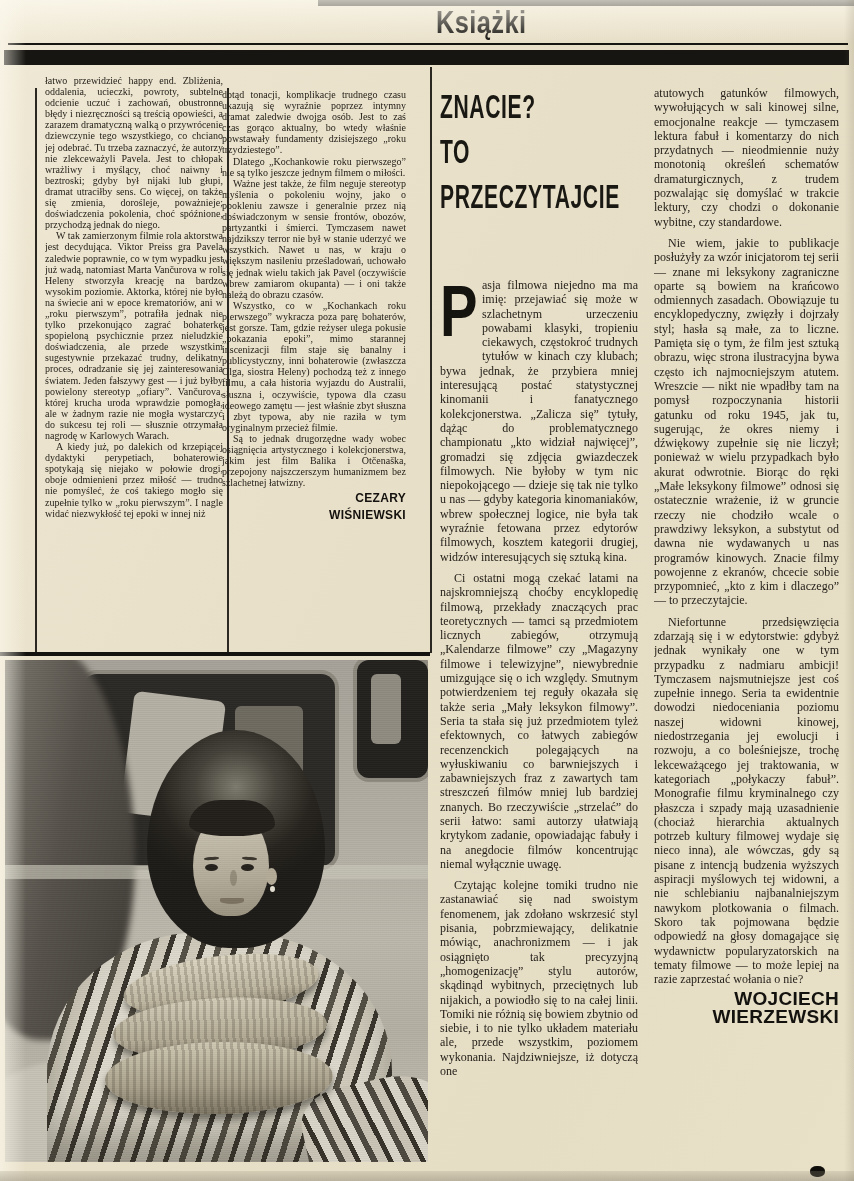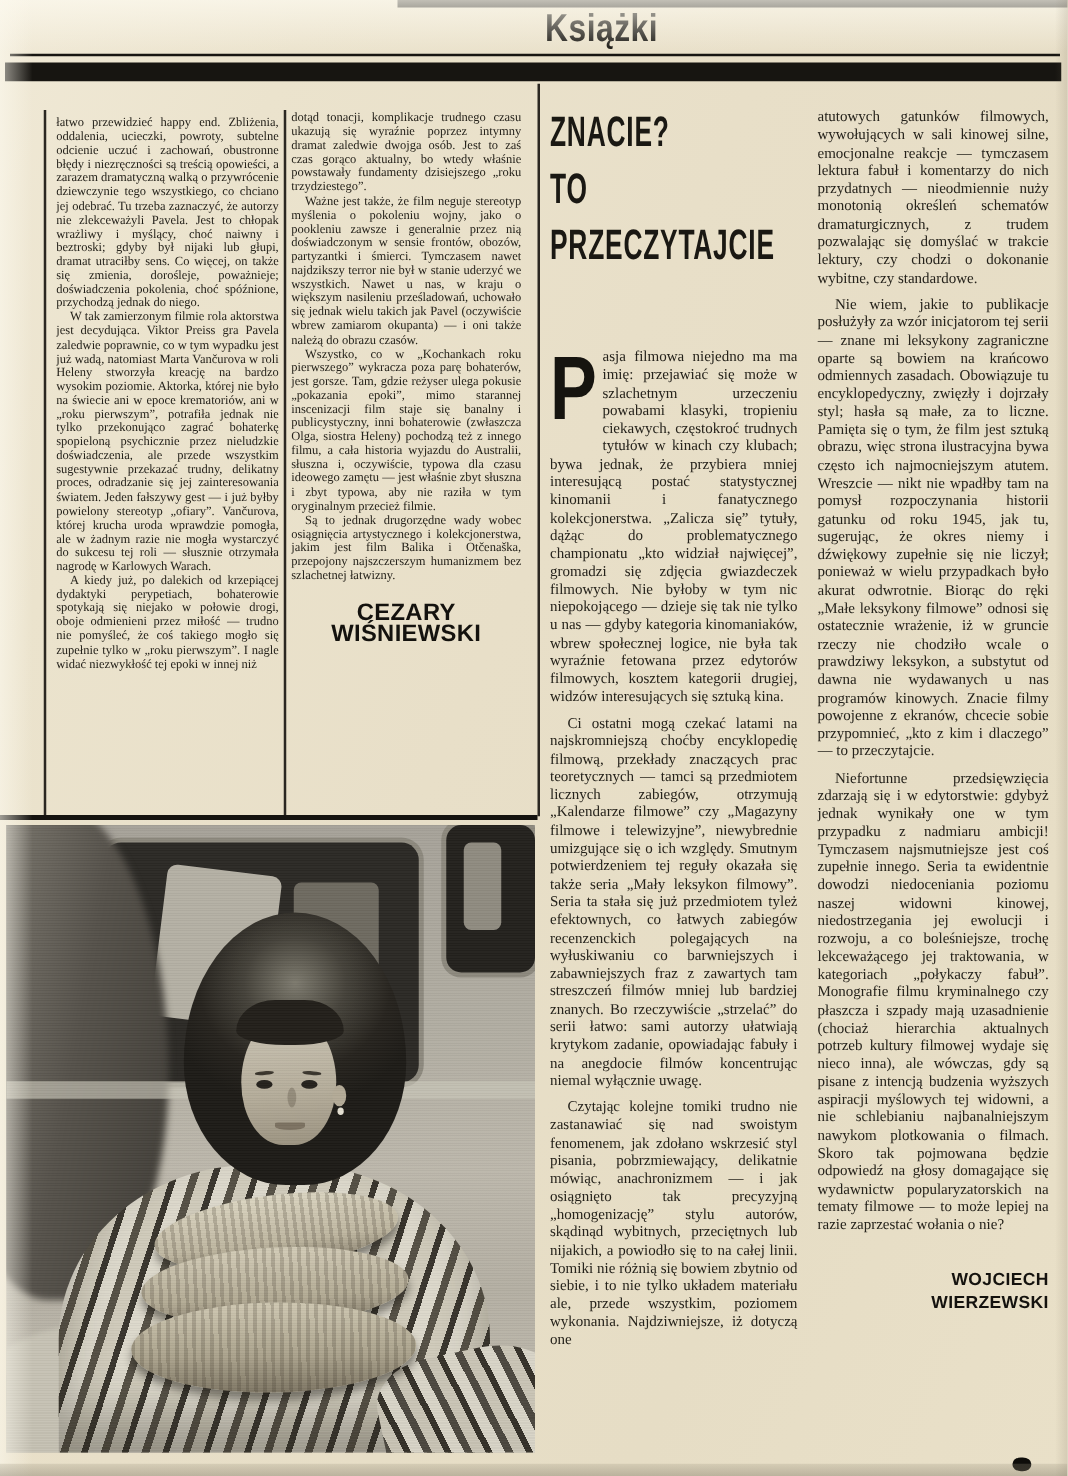"łatwo przewidzieć happy end. Zbliżenia," .c1 { top: 93px -> 75px }
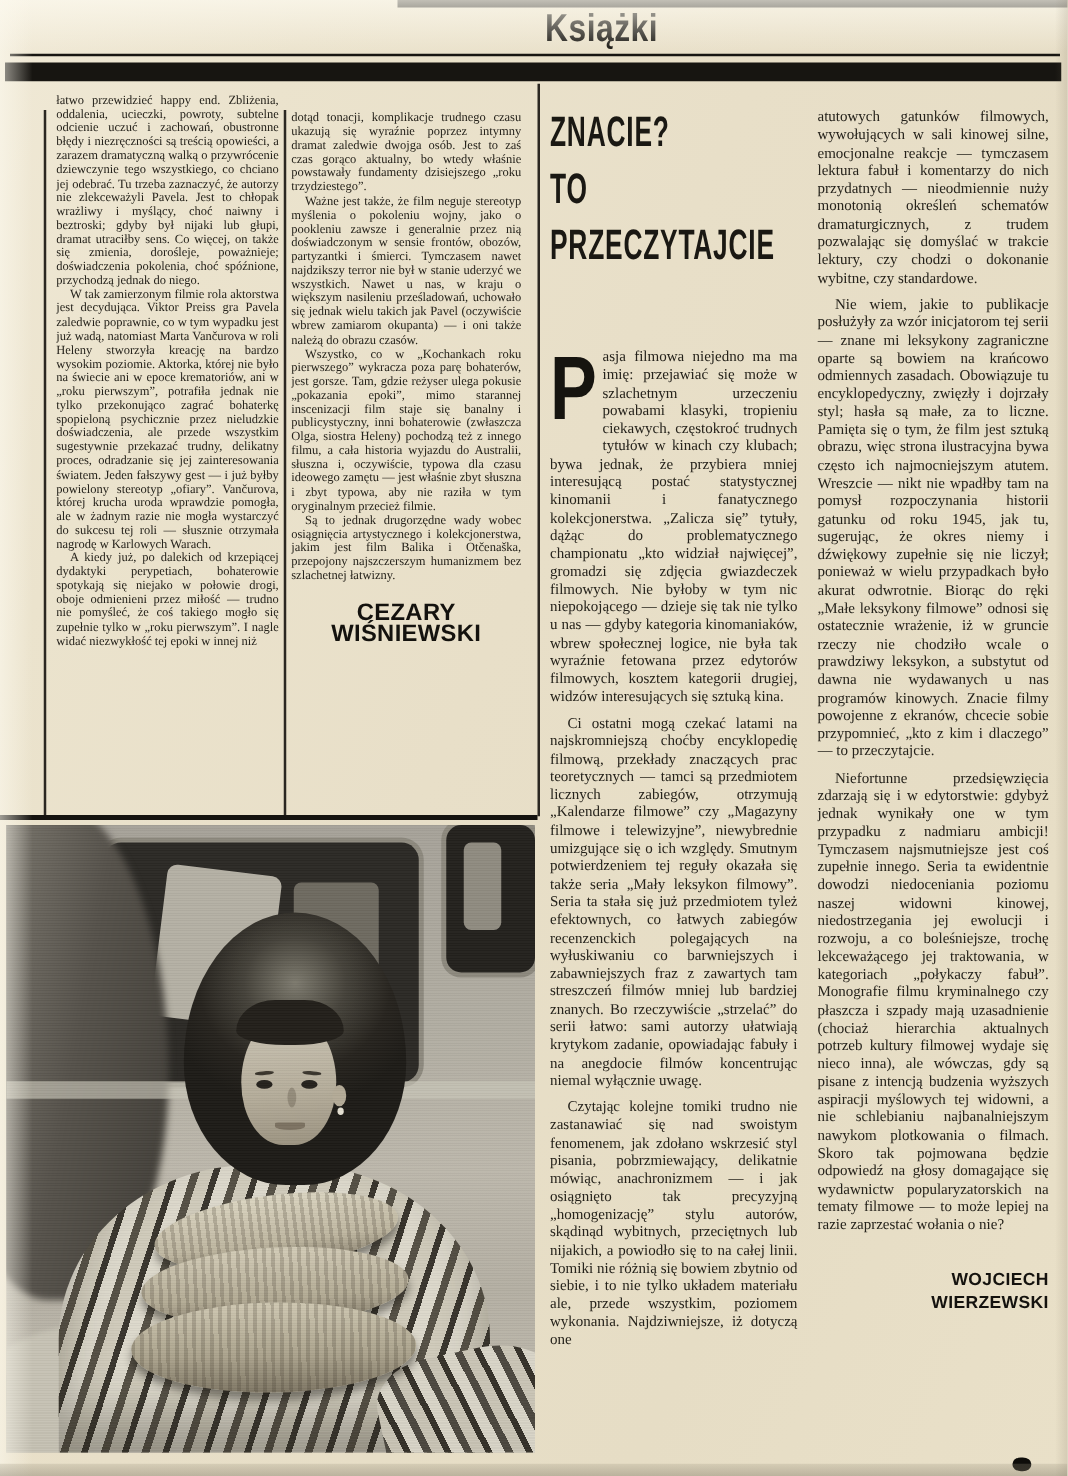"dotąd tonacji, komplikacje trudnego" .c2 { left: 233px -> 222px }
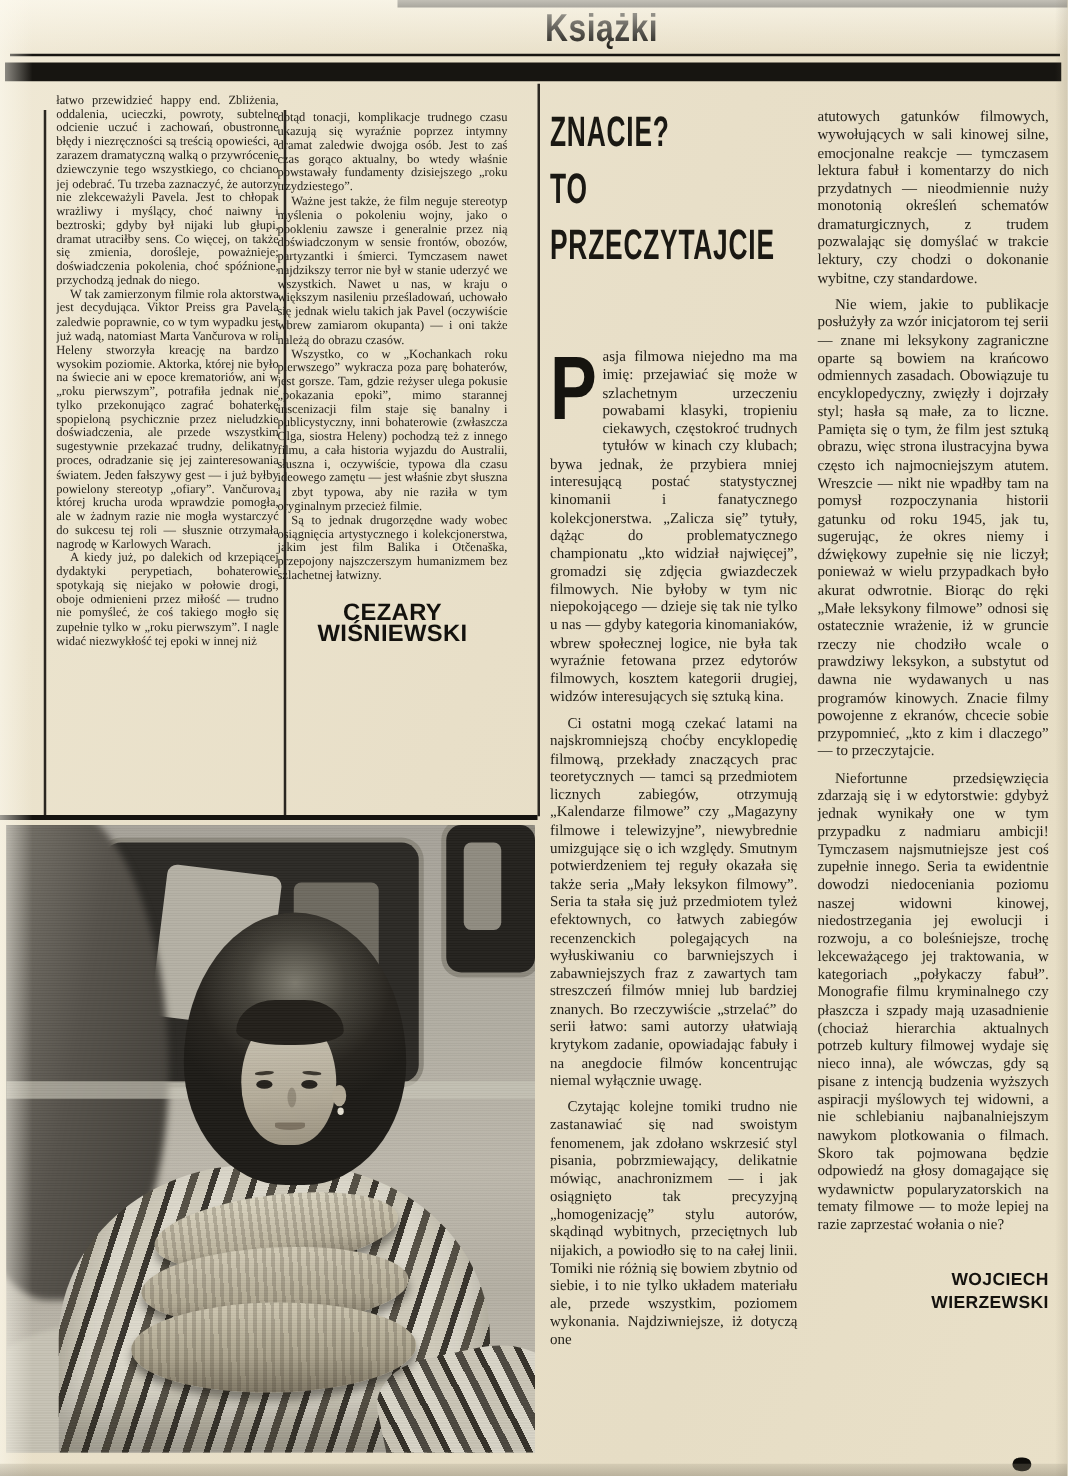"Dlatego „Kochankowie roku pierwszego”" p.ind { html: none -> <p>Dlatego „Kochankowie roku pierwszego” nie są tylko jeszcze jednym filmem o miłości.</p> }
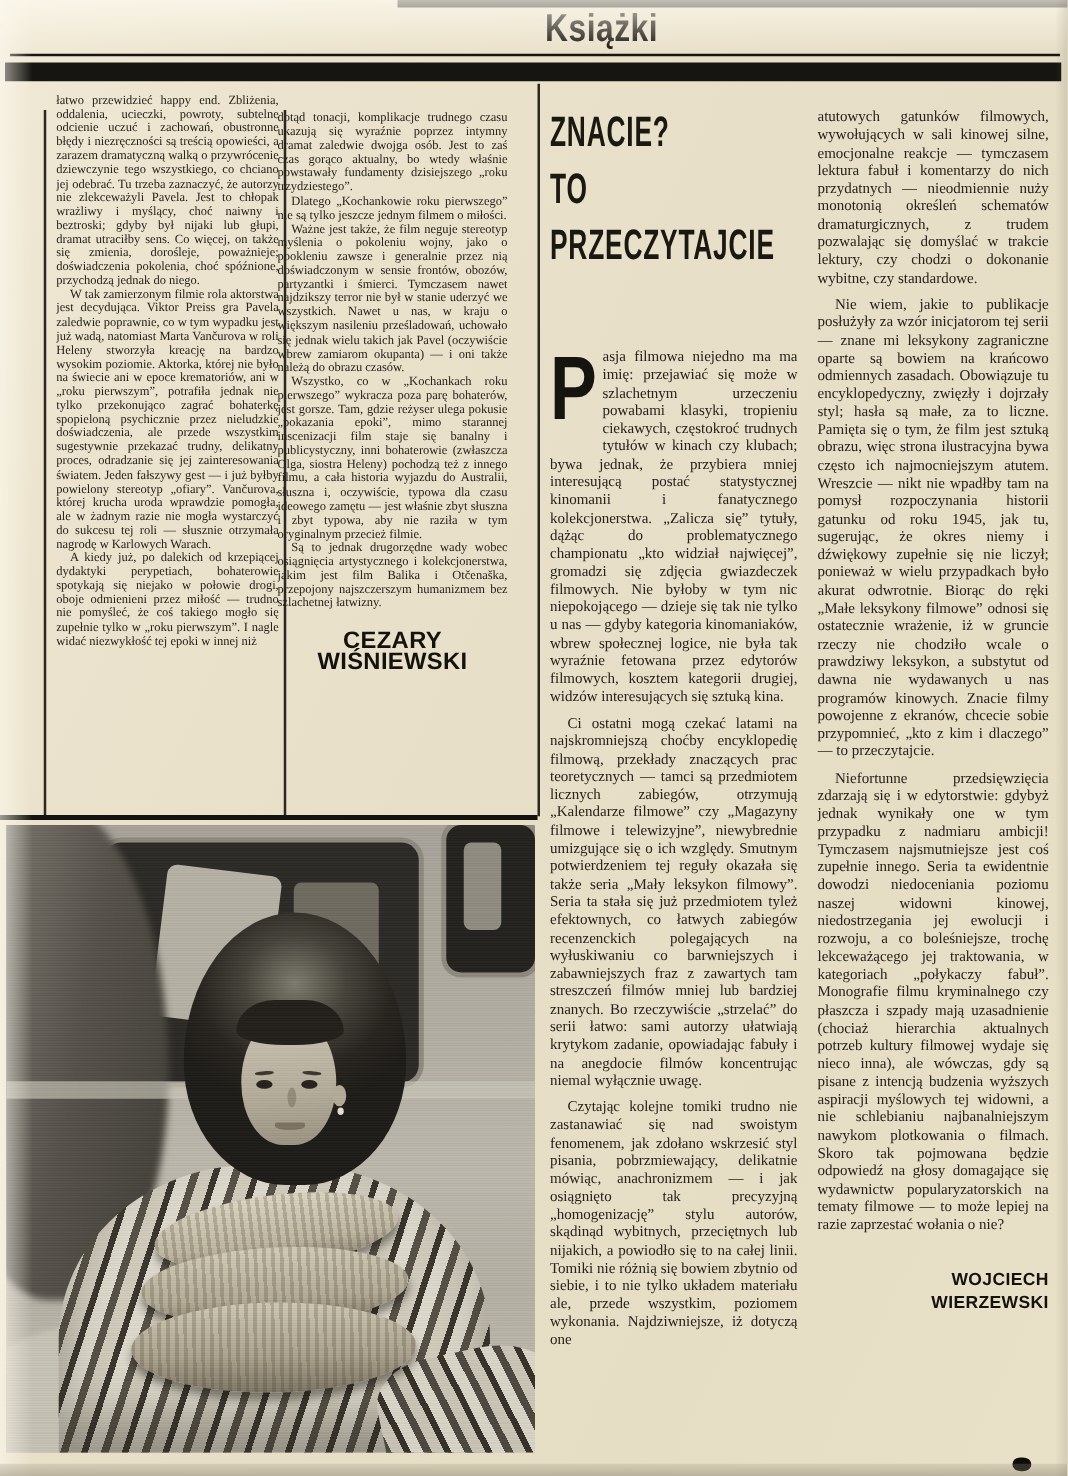"CEZARY" .sig1 { font-size: 19px -> 12px; margin-top: 16px -> 2px; text-align: center -> none }
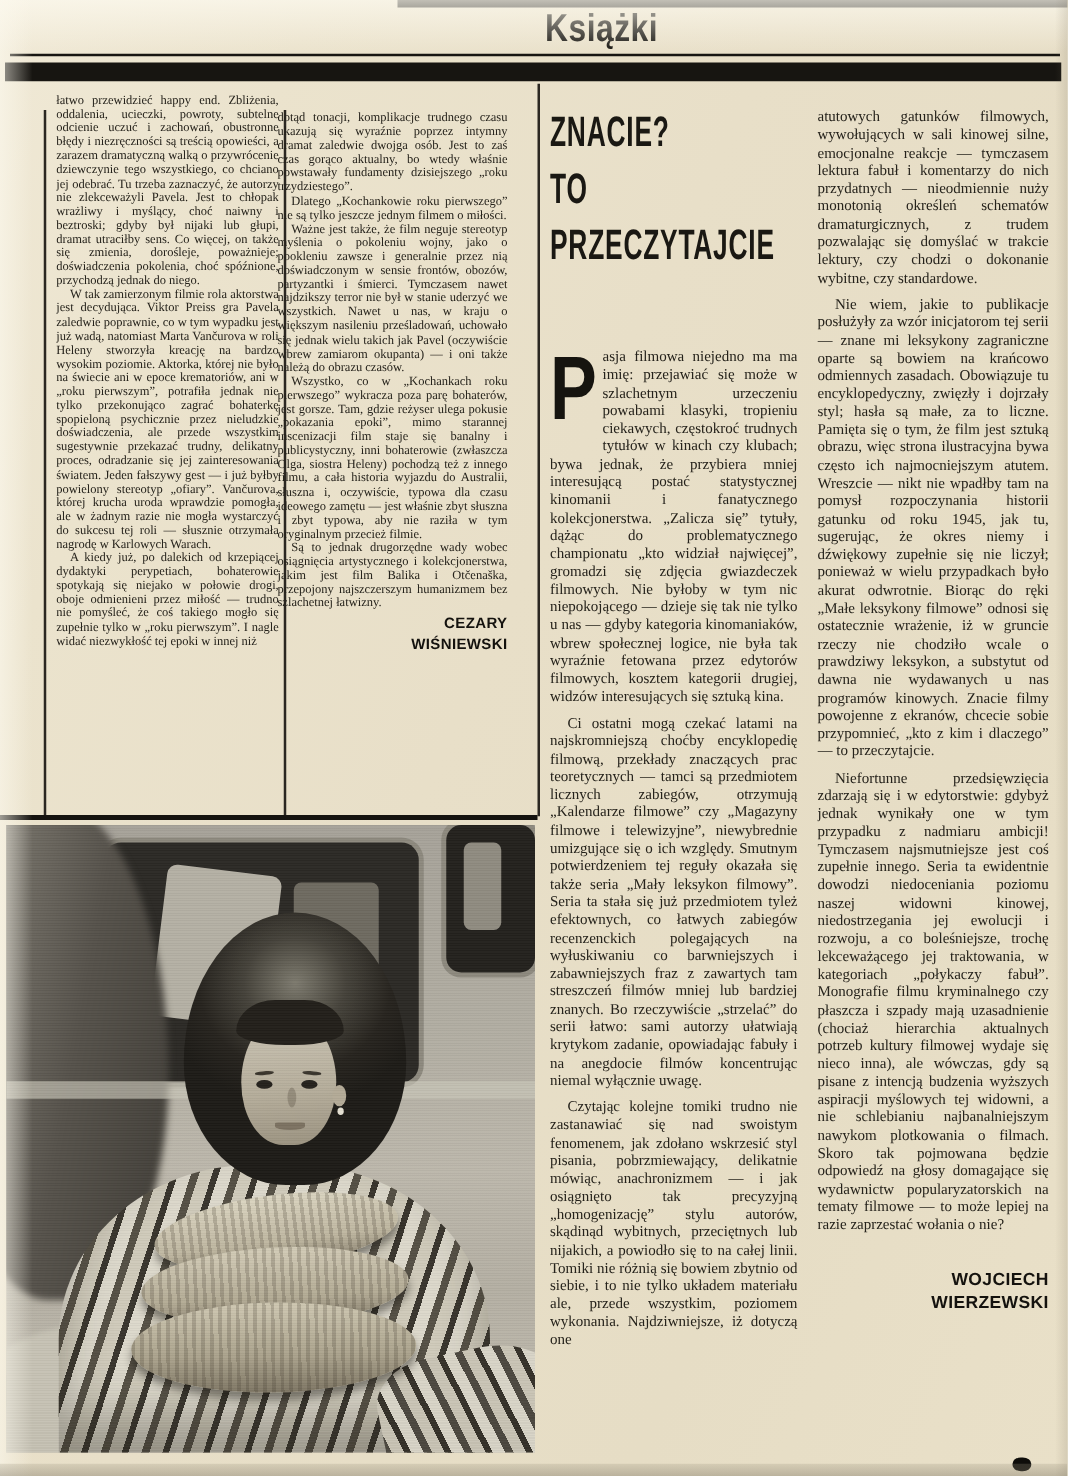"WOJCIECH" .sig2 { font-size: 14px -> 19px; margin-top: 28px -> 4px }
